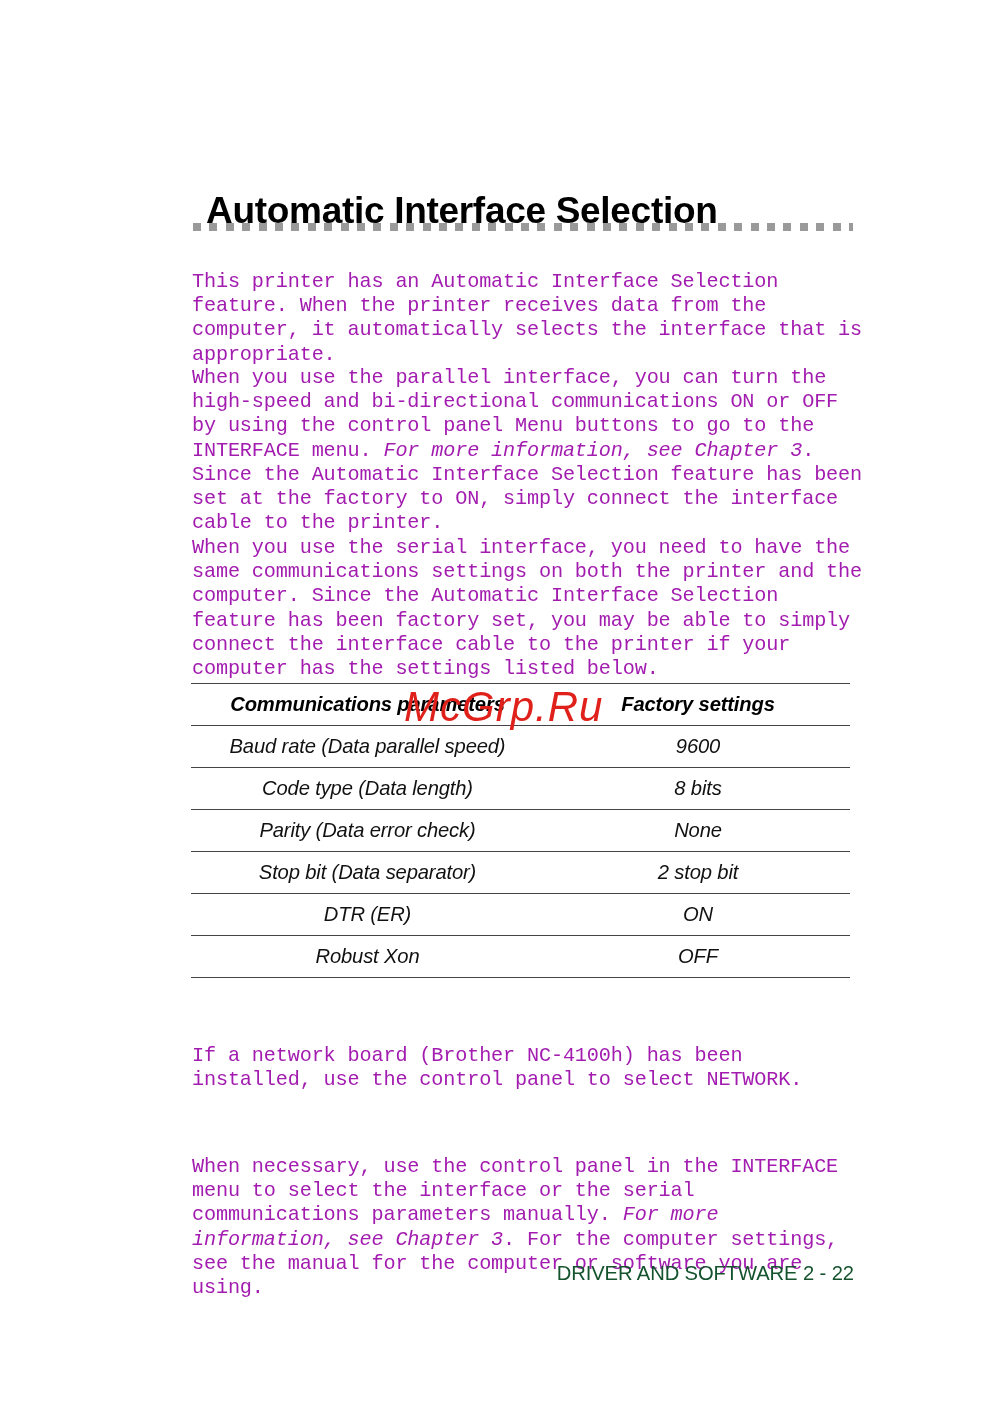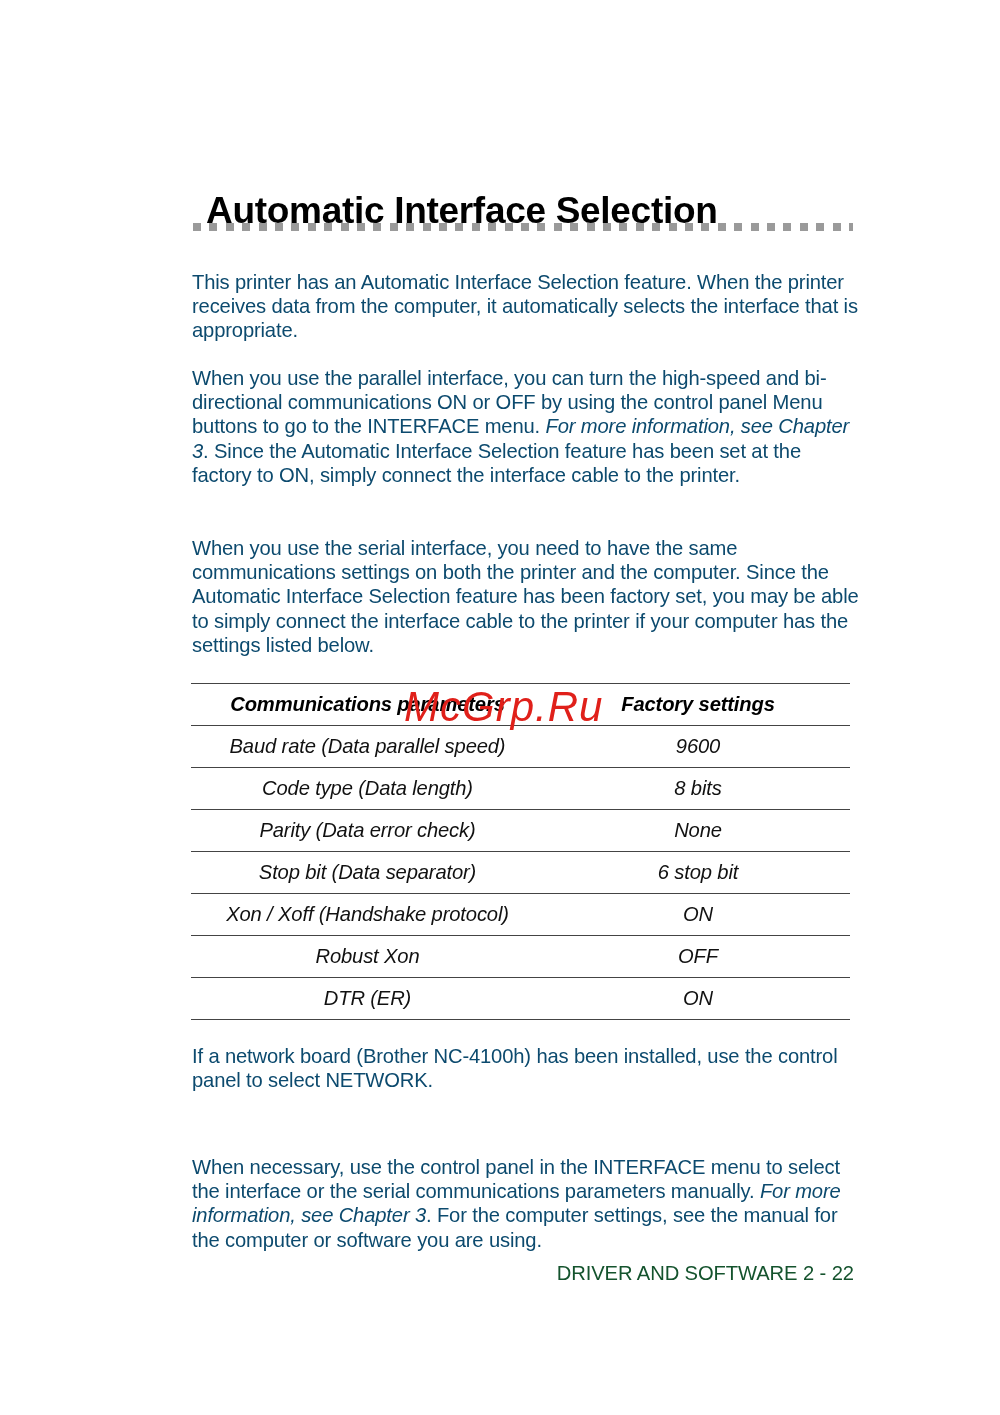"This printer has an Automatic" .para { color: #0c4a6e -> #a21caf; font-family: none -> Liberation Mono, monospace }
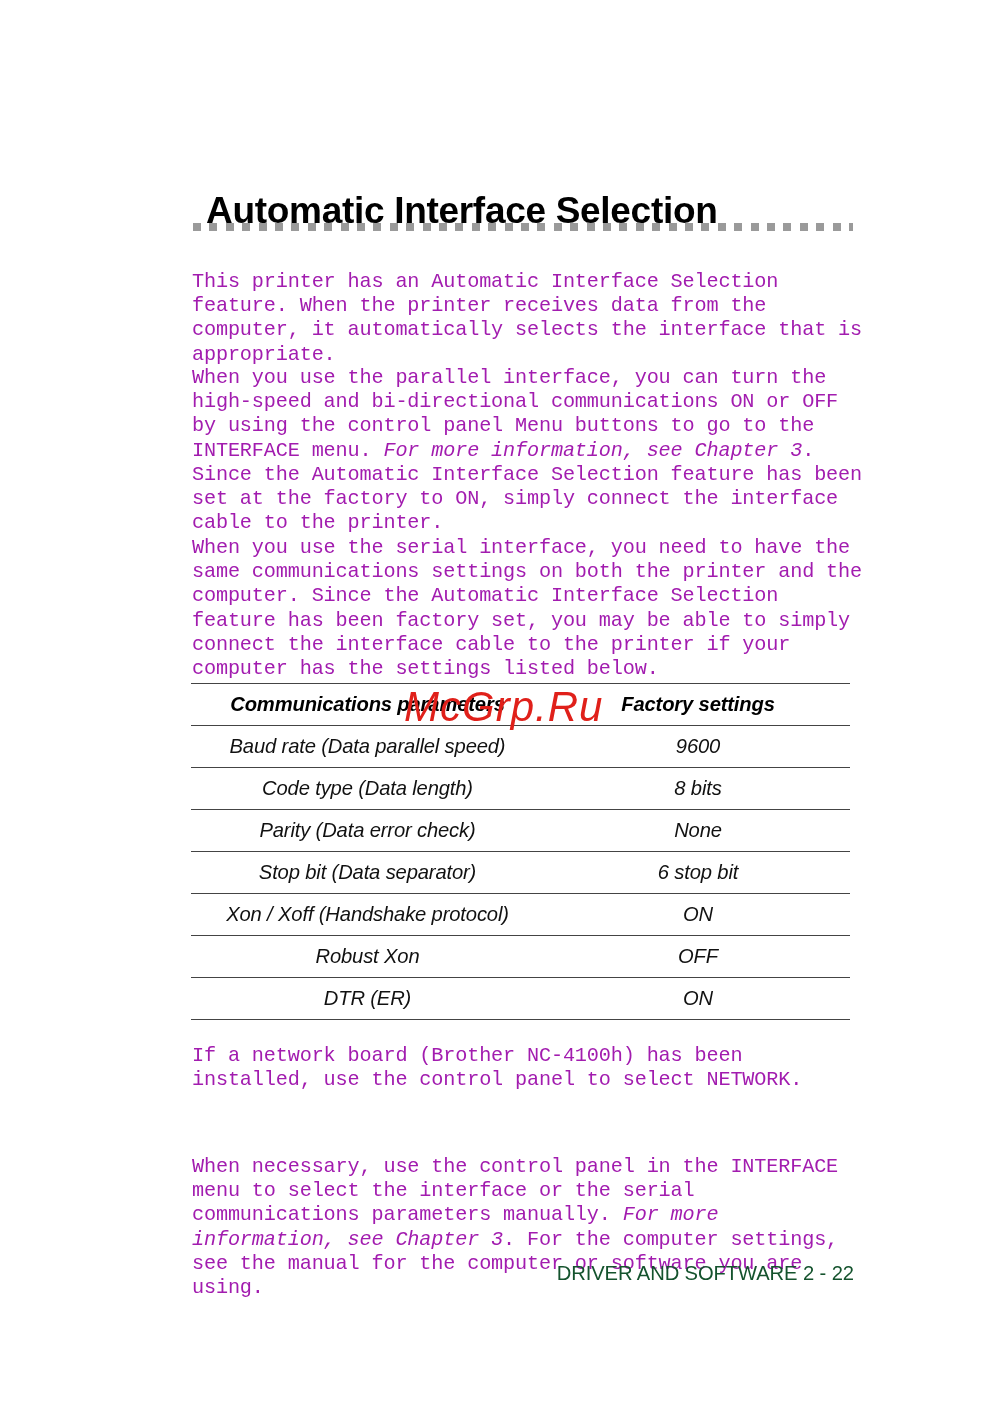"6 stop bit" td.col2 { text: 6 -> 2 }
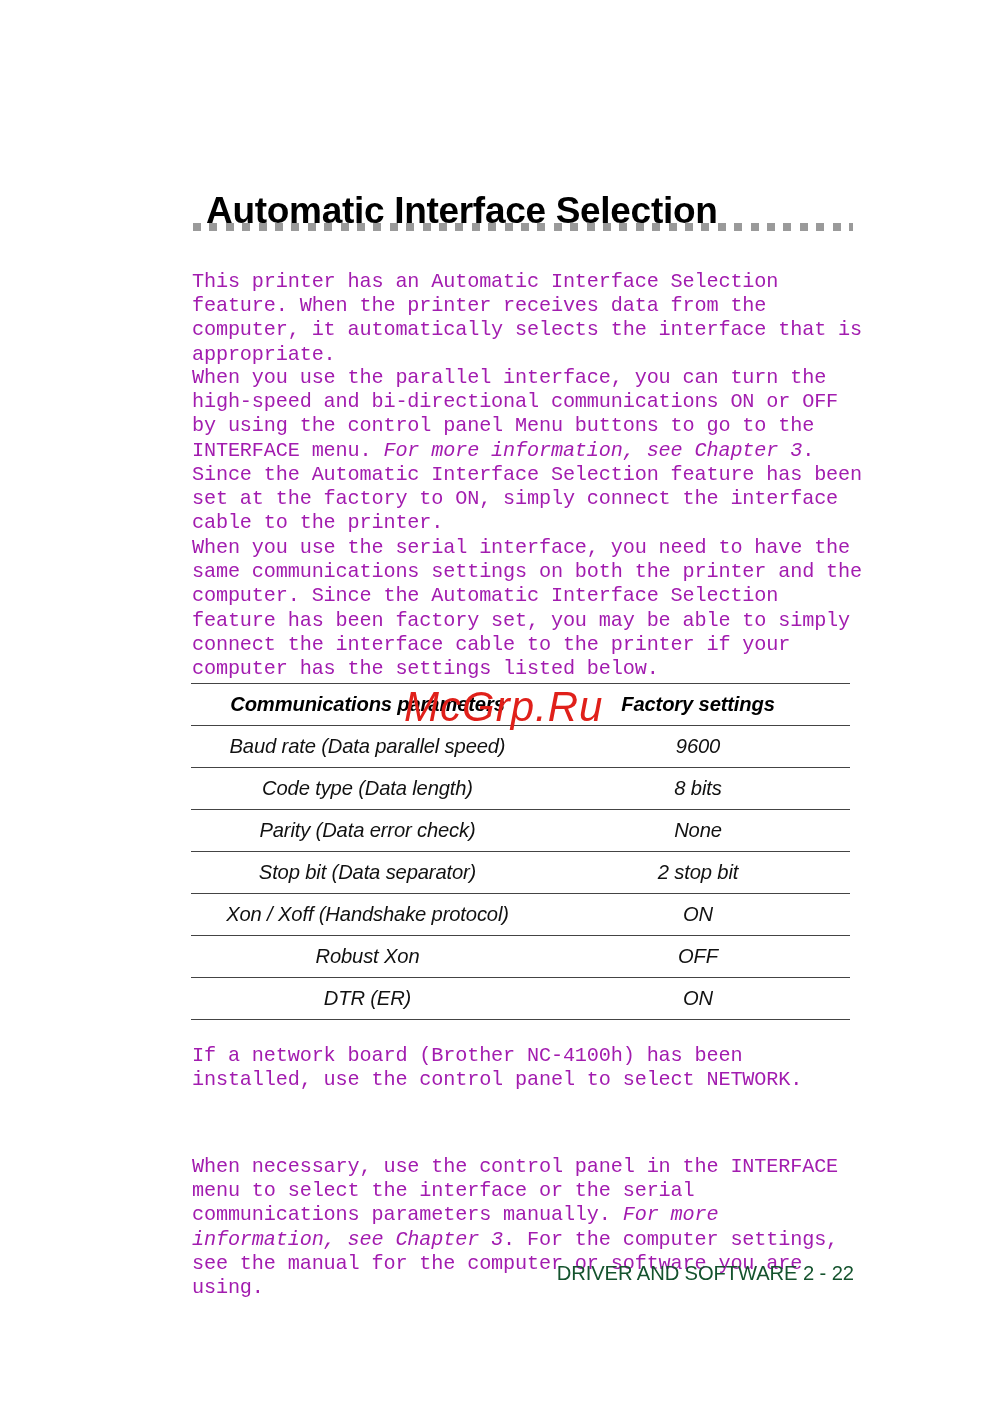"Xon / Xoff (Handshake protocol)" tr { html: <tr> <td>Xon / Xoff (Handshake protocol)</td> <td>ON</td> </tr> -> none }
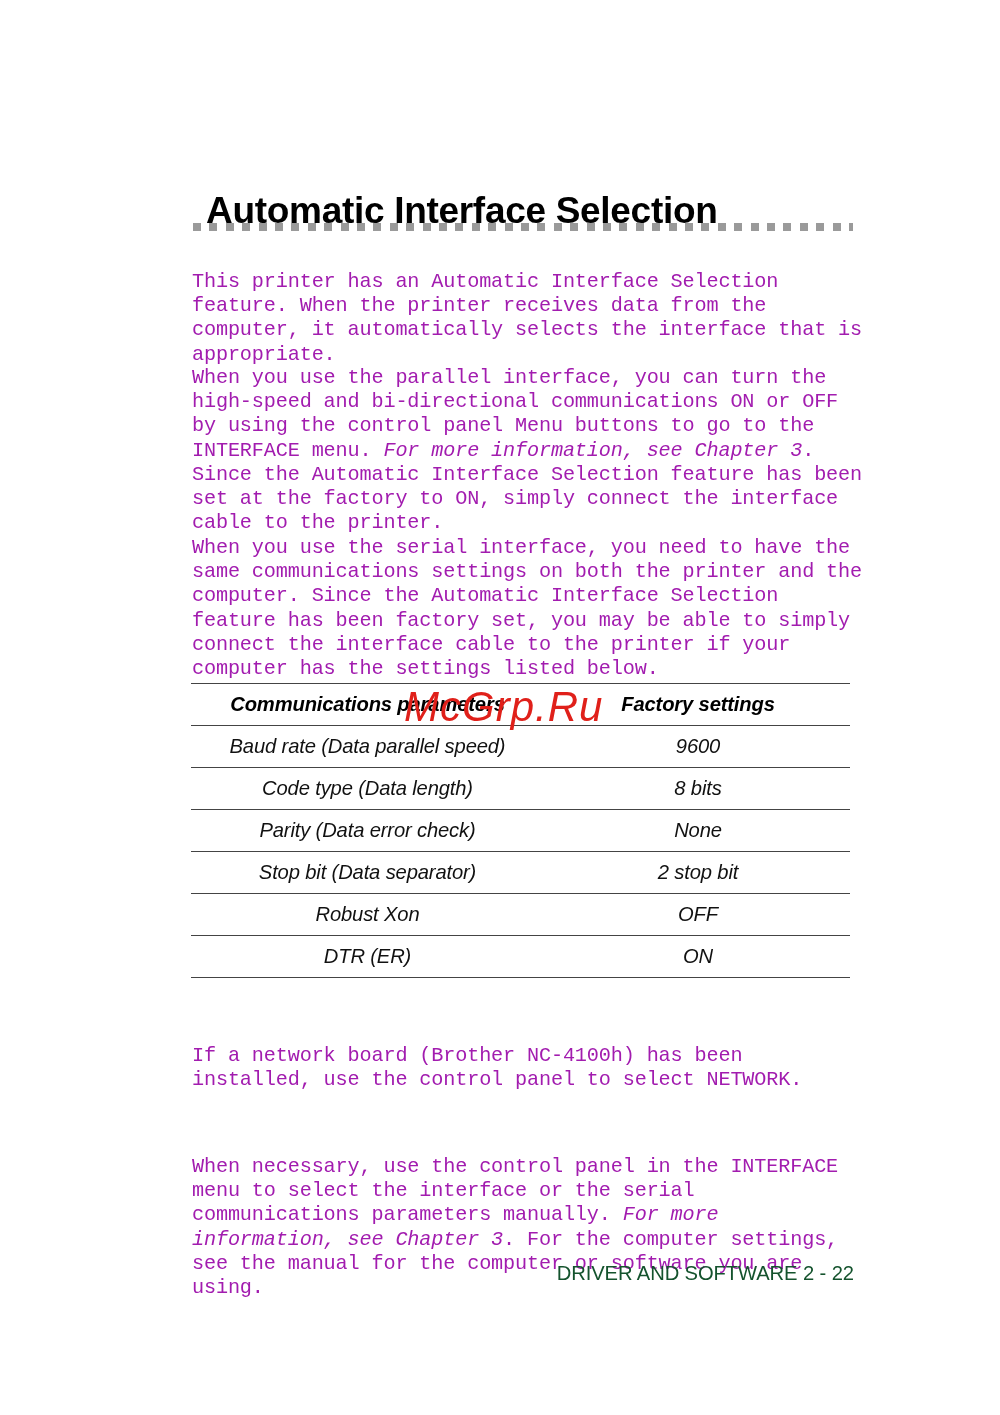"Robust Xon" tr { order: before "DTR (ER)" -> after "DTR (ER)" }
